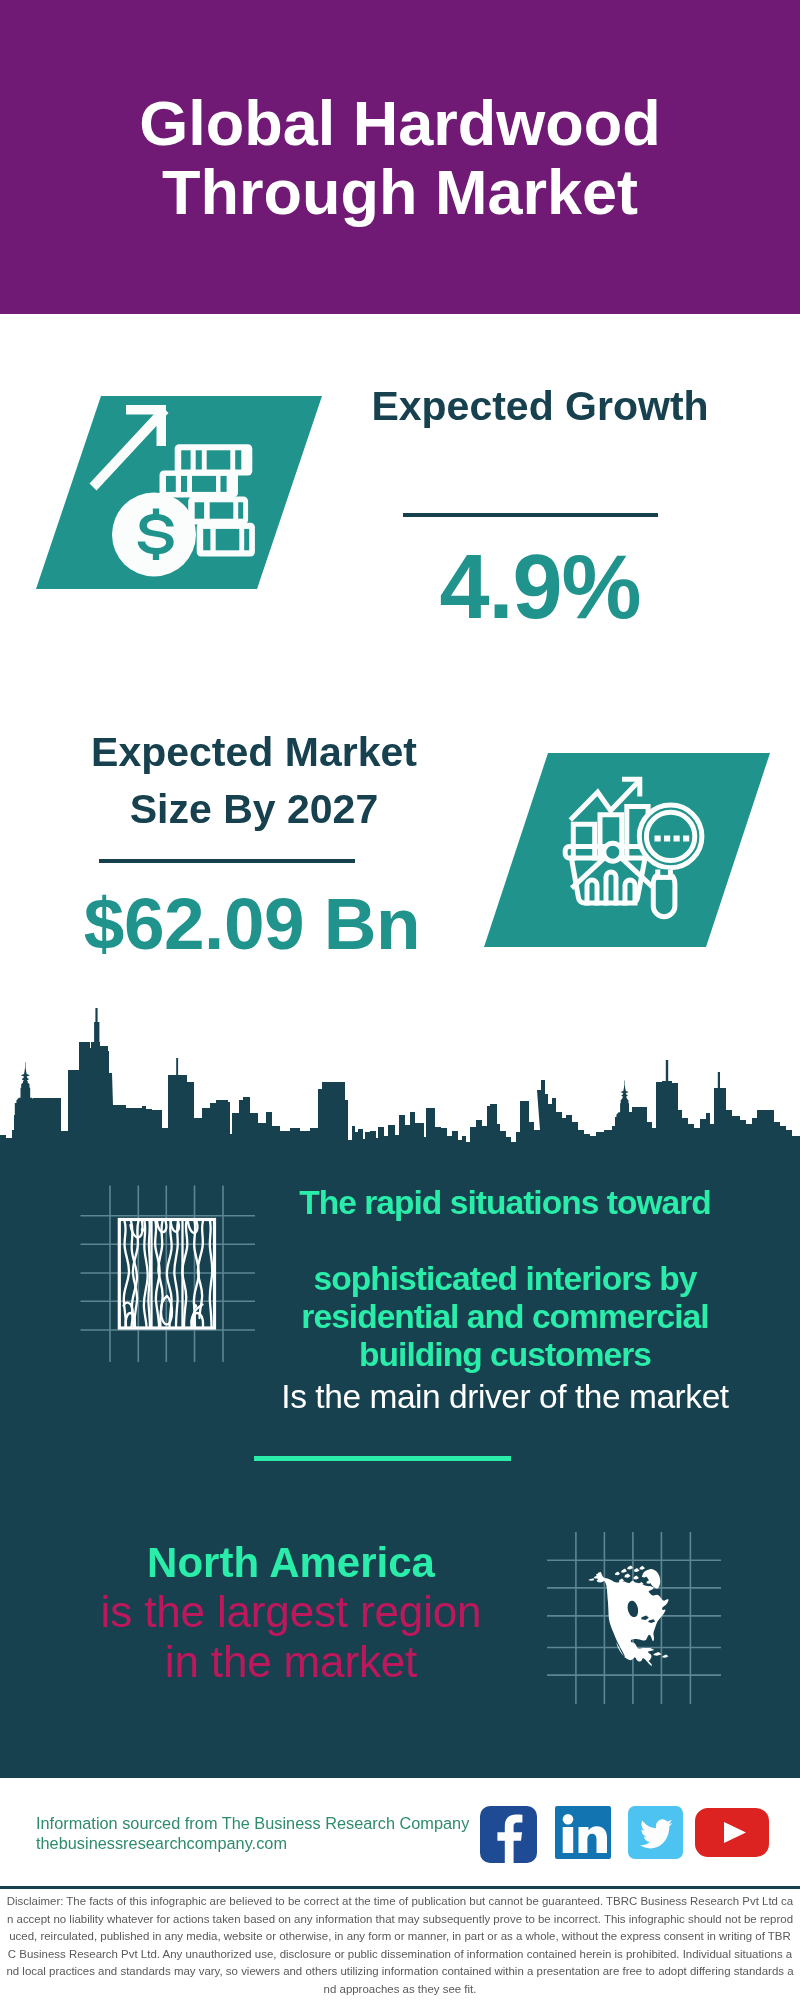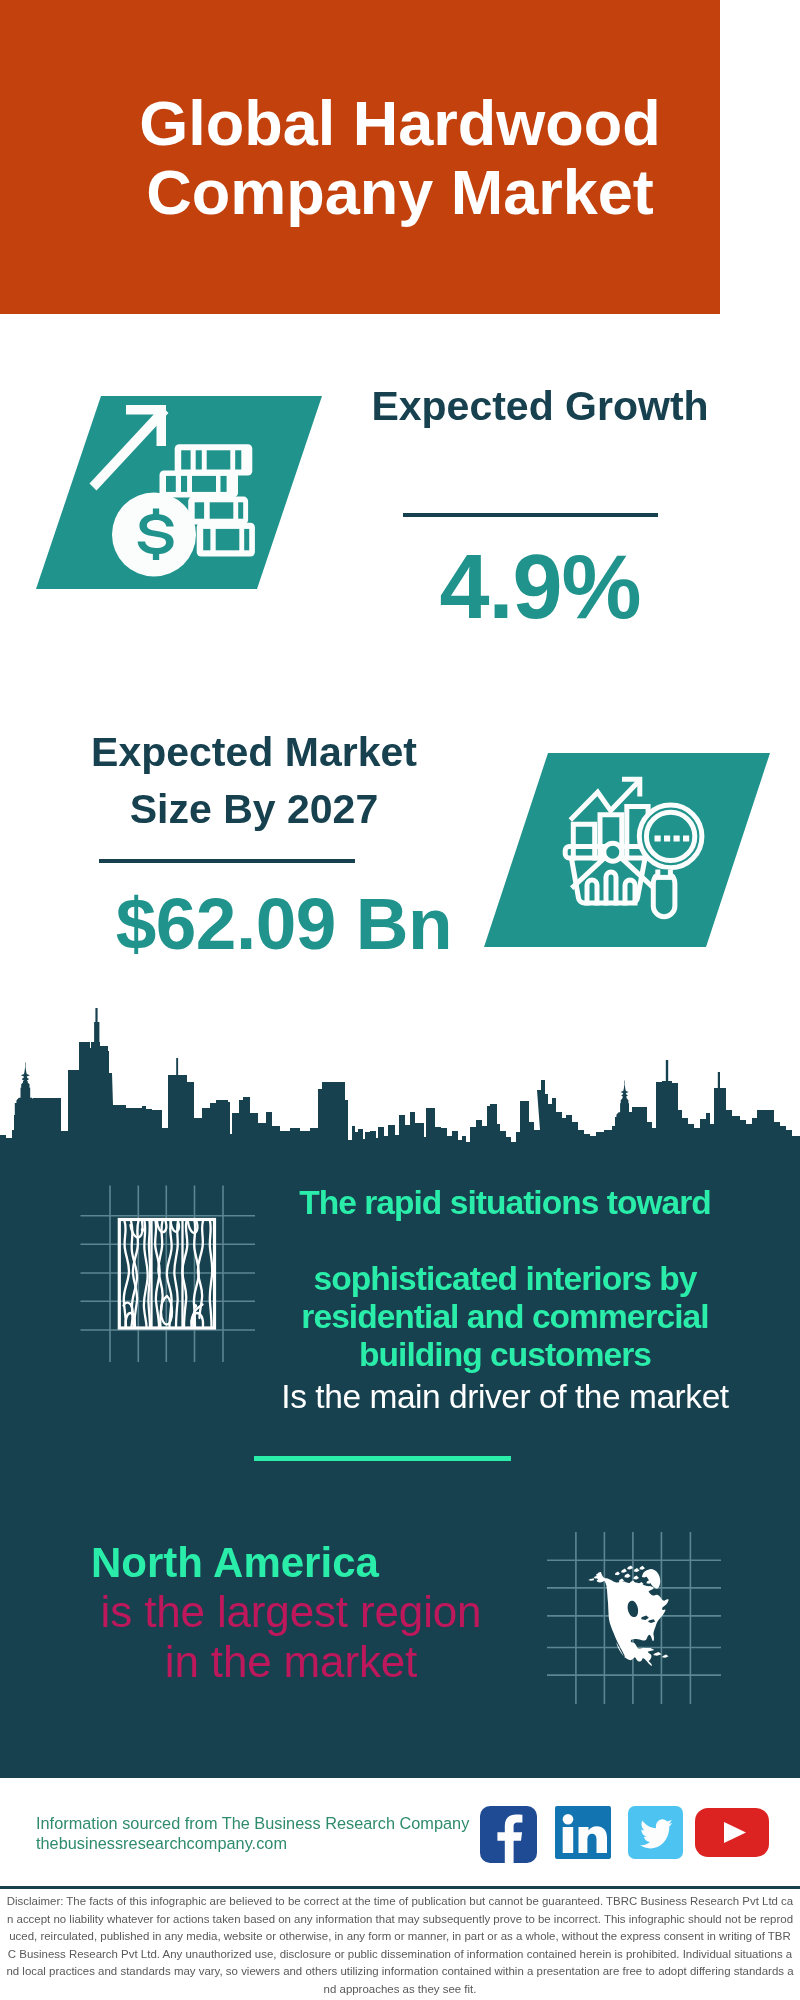"Global Hardwood" .hdr { background: #c2410c -> #701a75; width: 720px -> 800px }
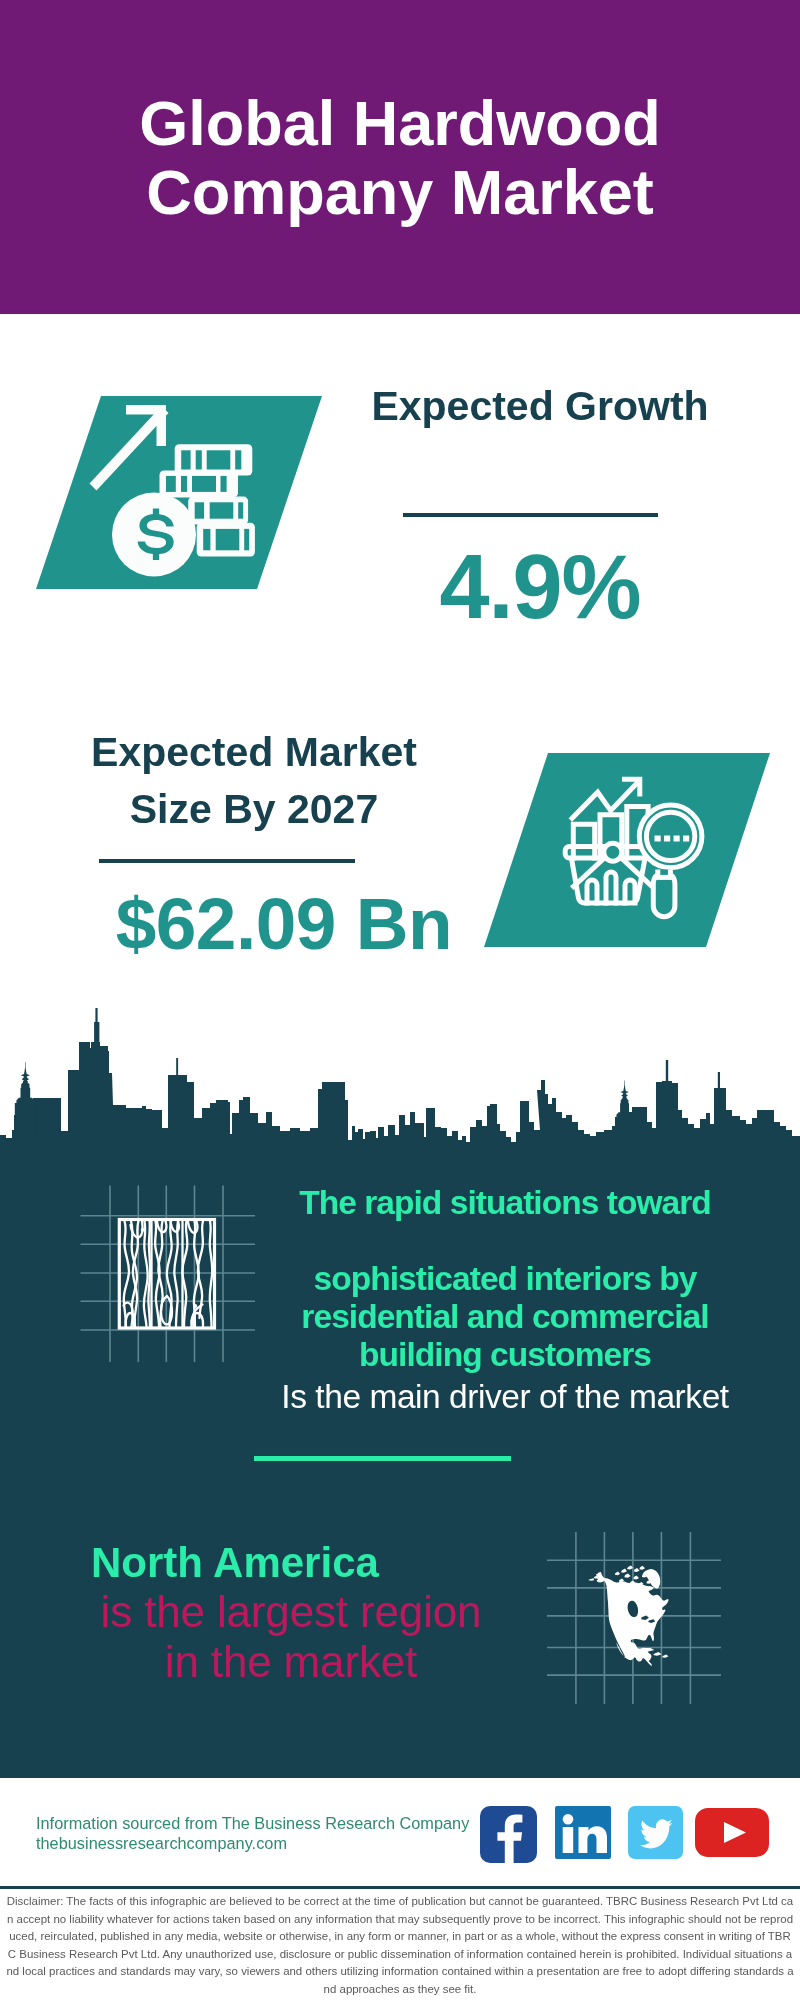"Company Market" span { text: Company -> Through }
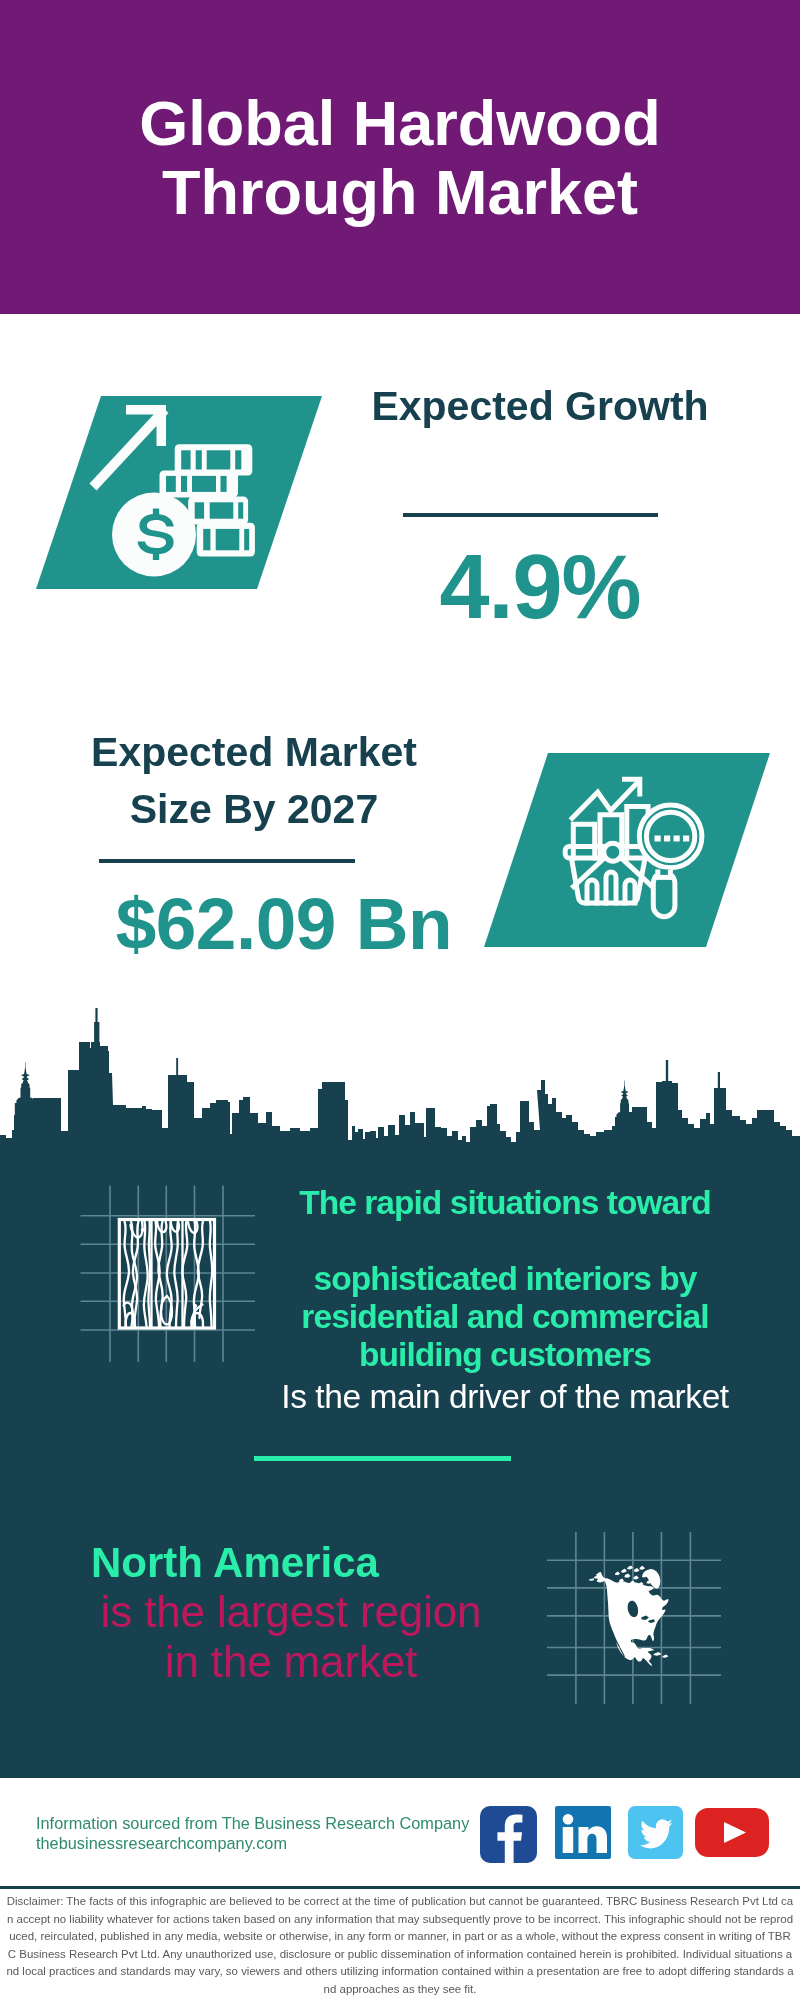"$62.09 Bn" div.stat-val { text-align: right -> none }
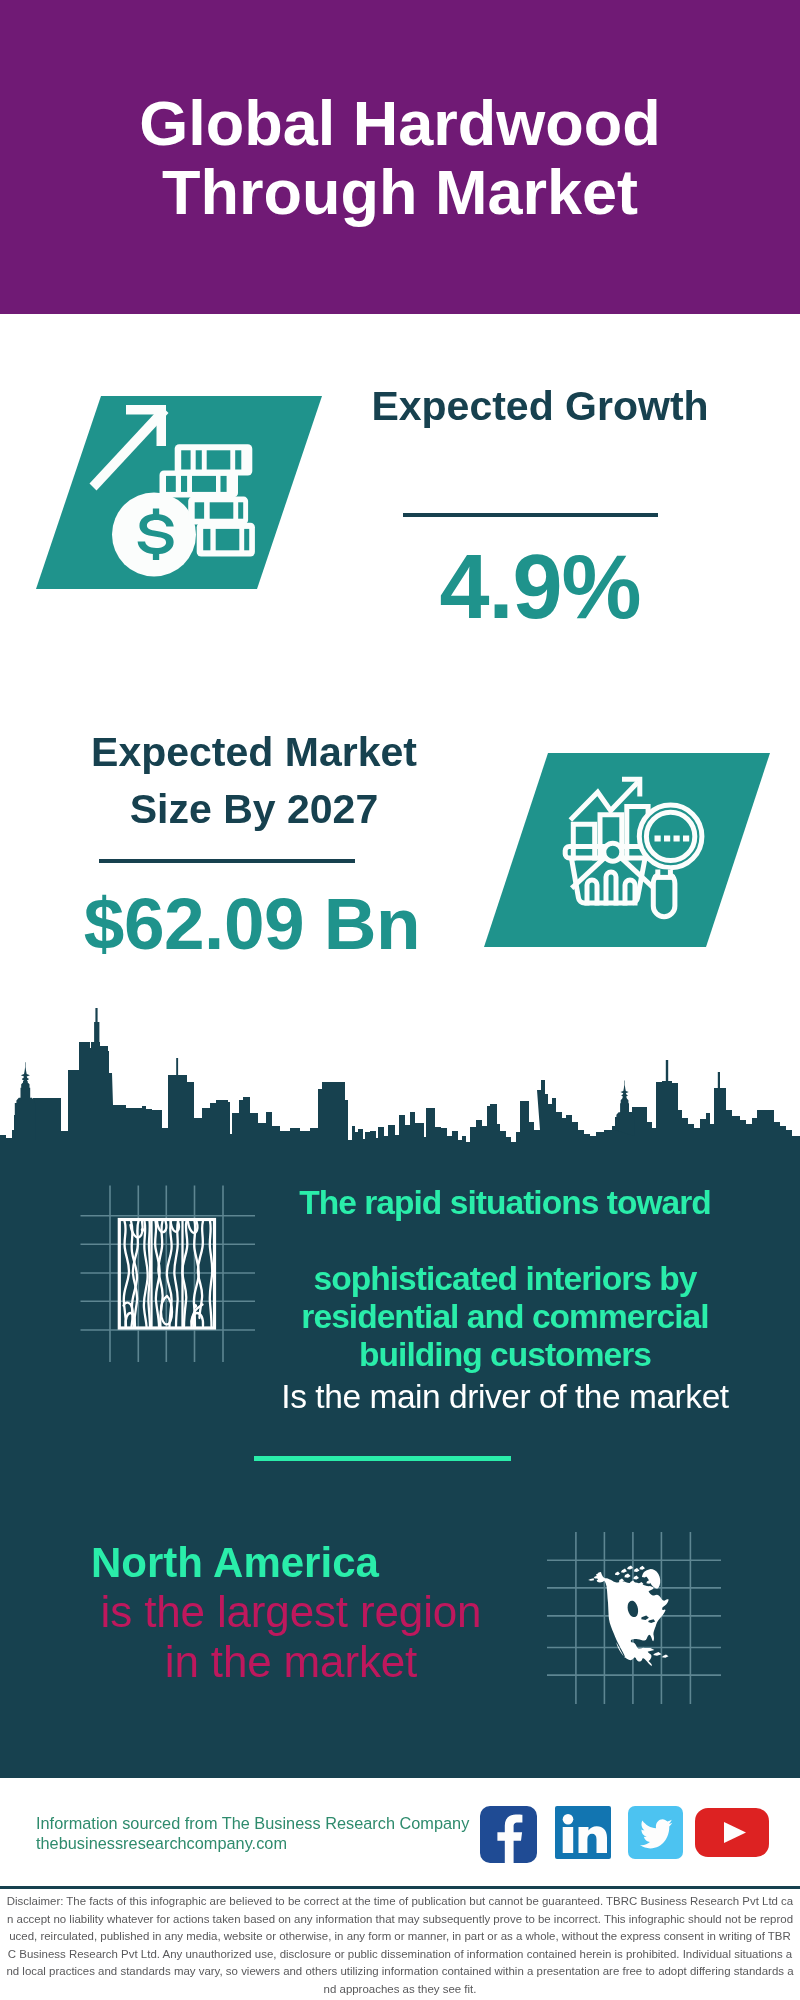"North America" .na-green { text-align: left -> center }
